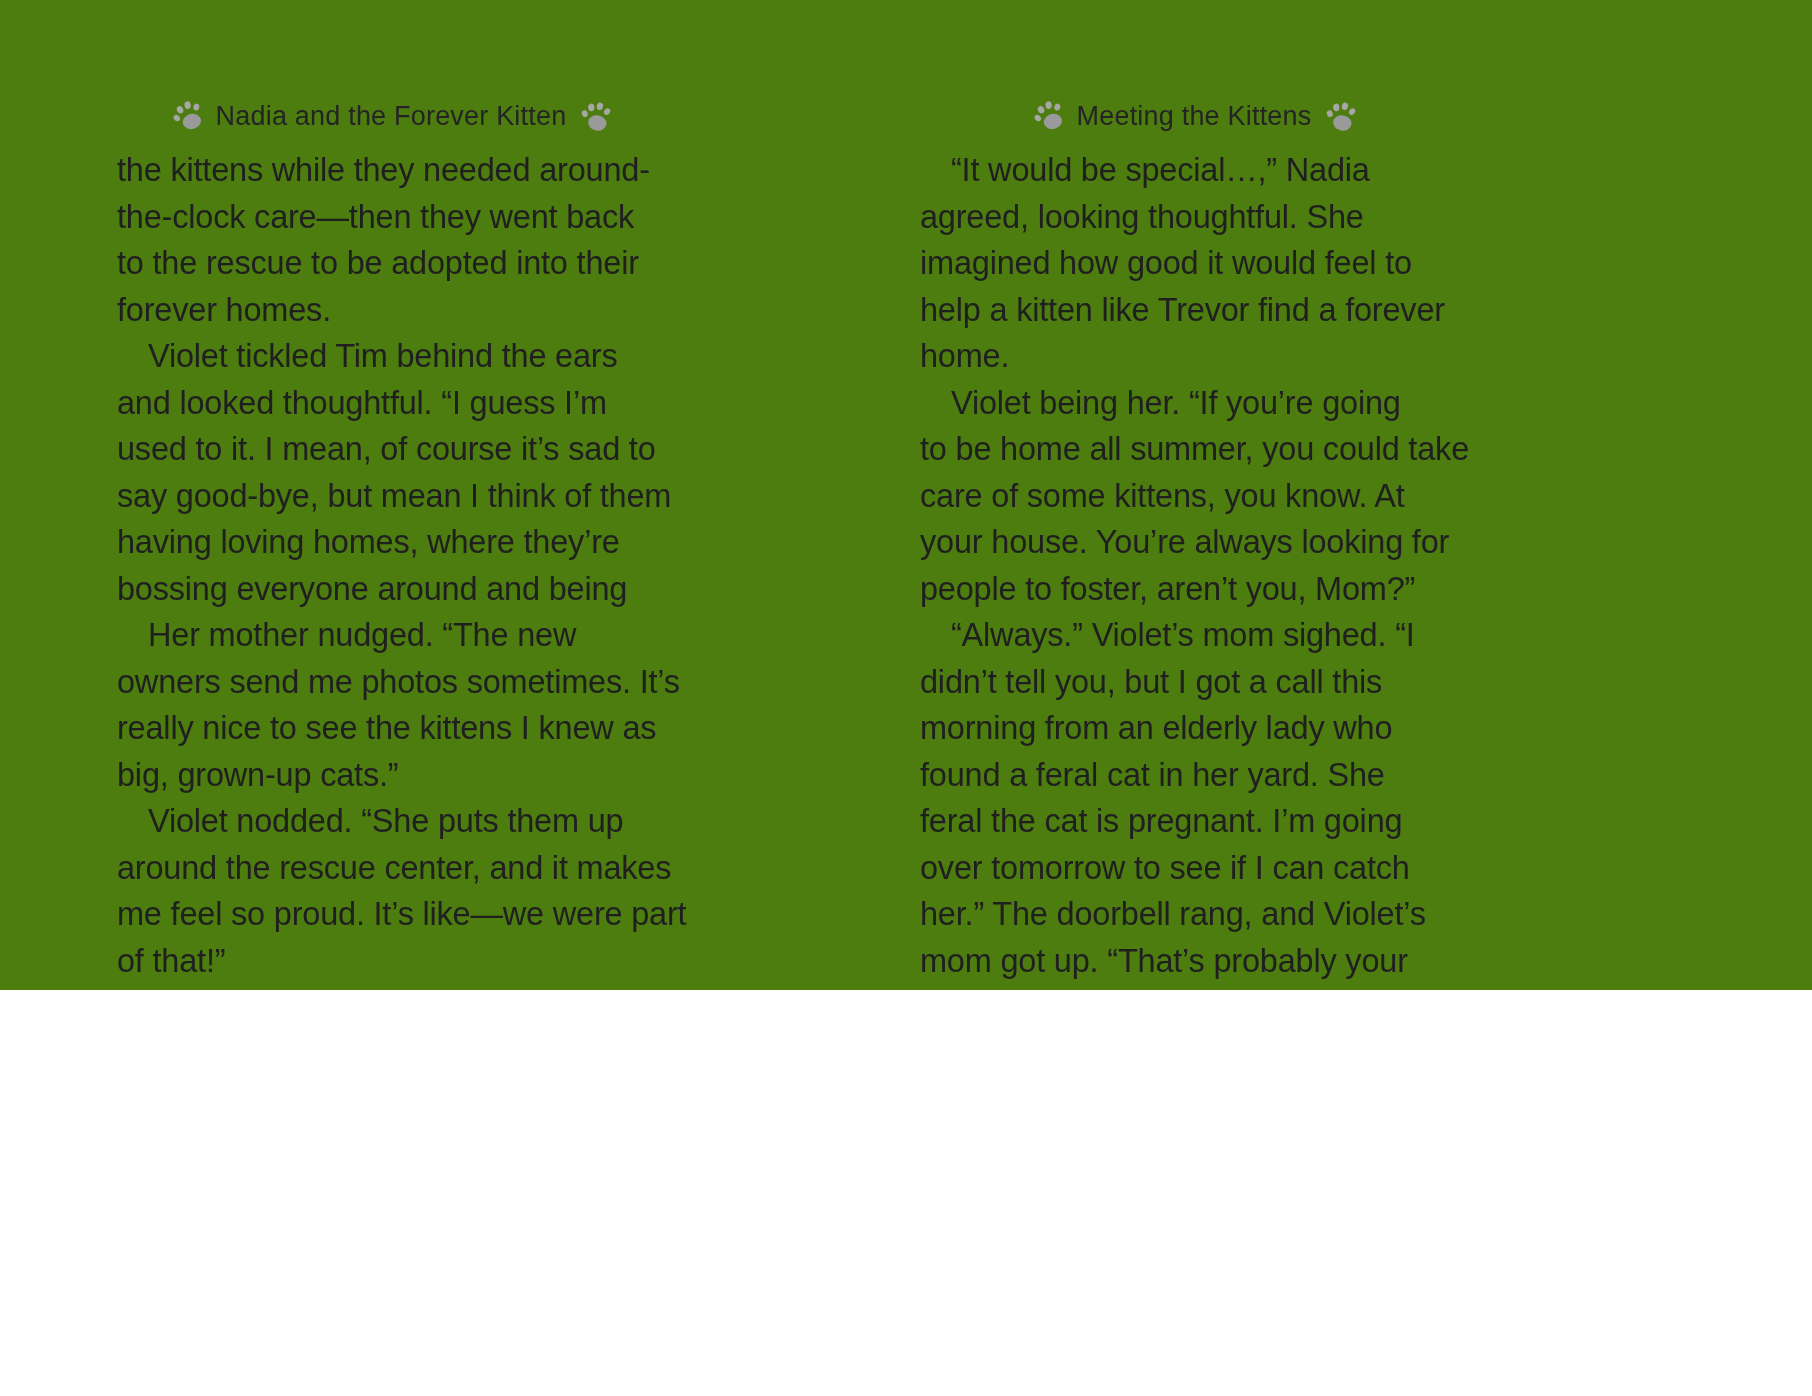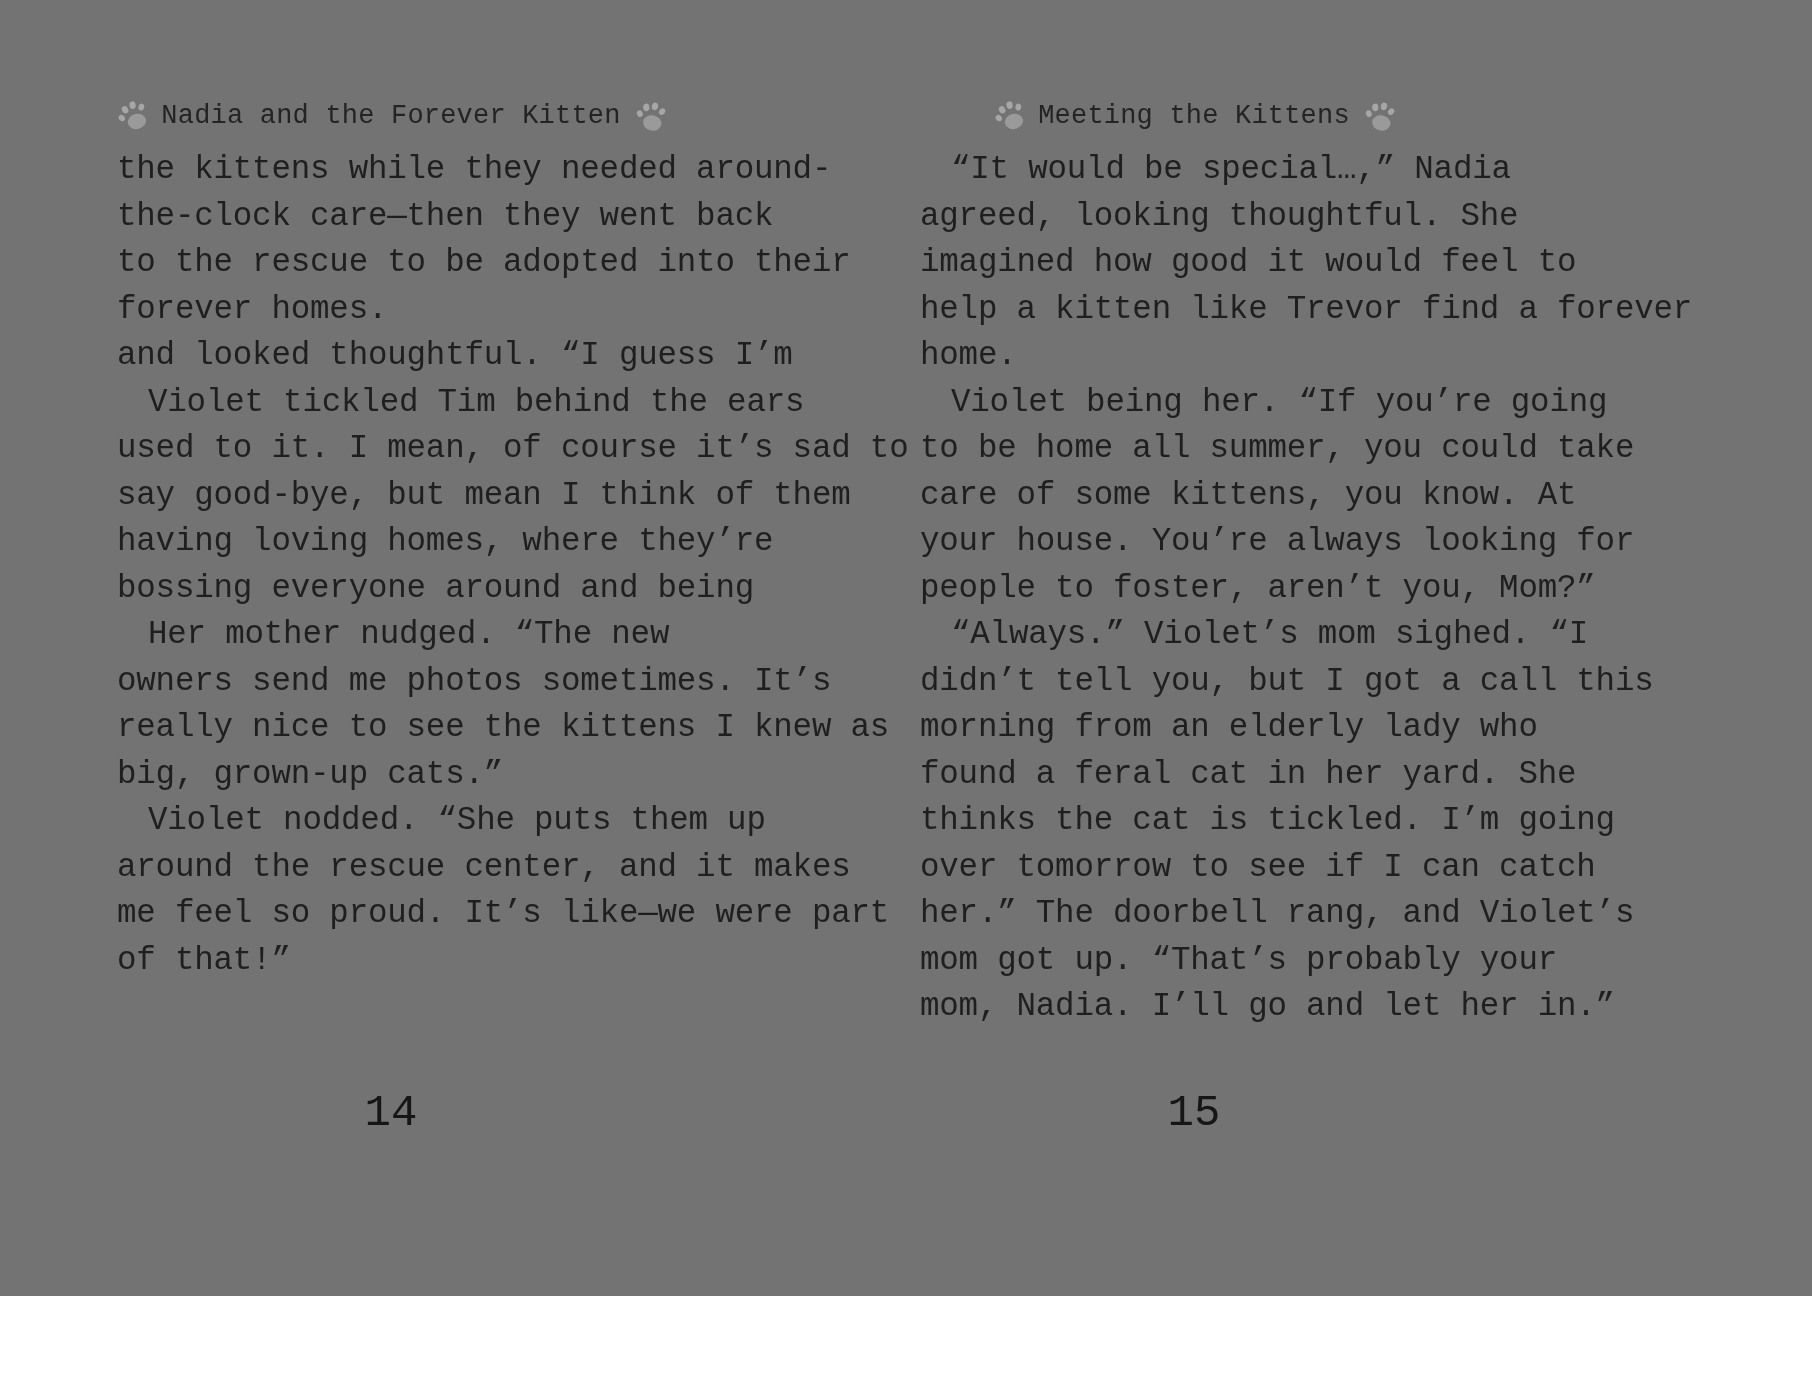"Nadia and the Forever Kitten" #canvas { background: #737373 -> #4d7c0f; font-family: Liberation Mono, monospace -> Liberation Sans, sans-serif; height: 1296px -> 990px }
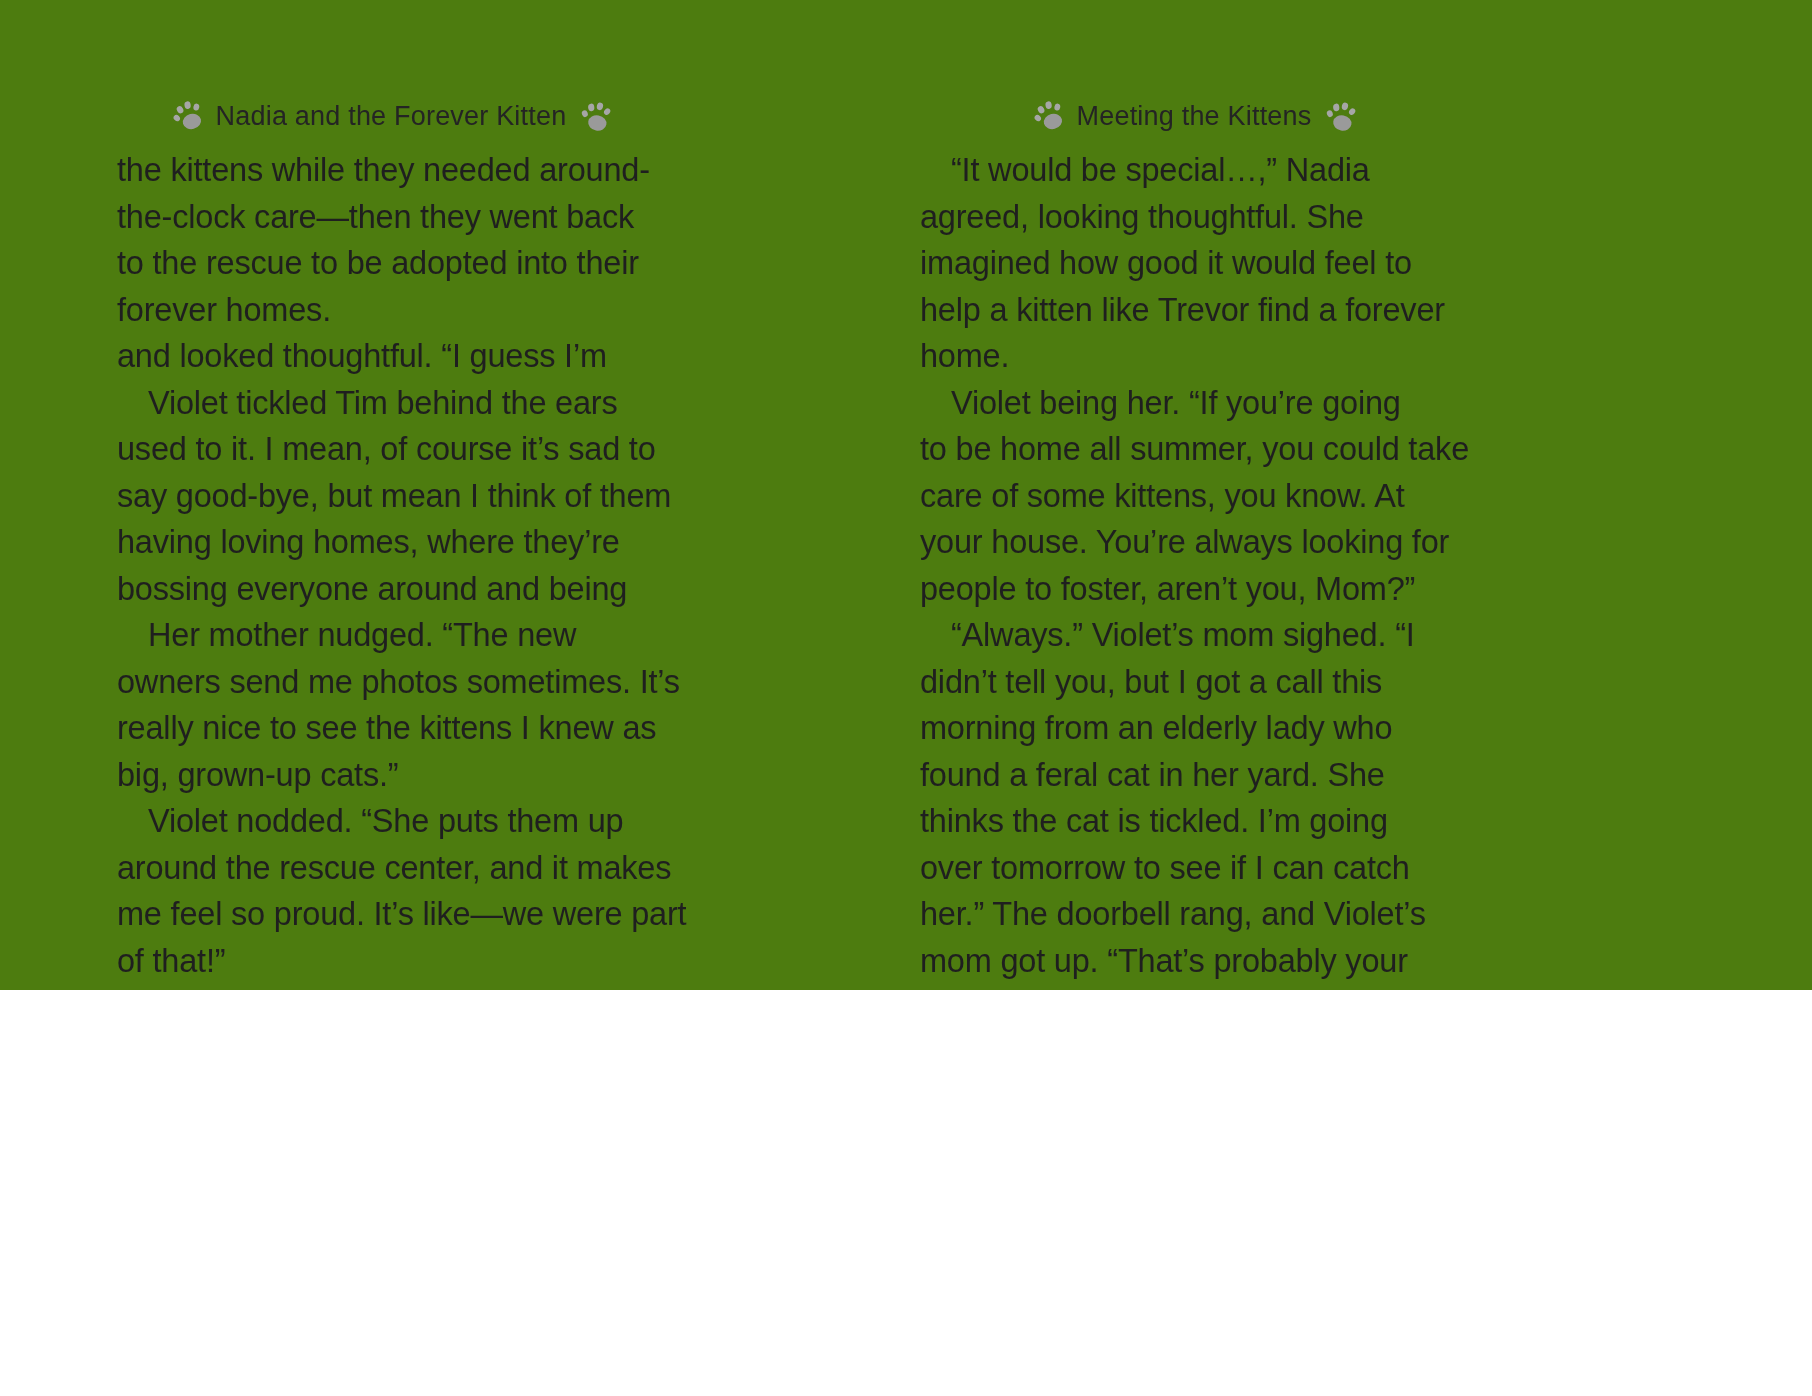"and looked thoughtful. “I guess" div.line { order: before "Violet tickled Tim behind the" -> after "Violet tickled Tim behind the" }
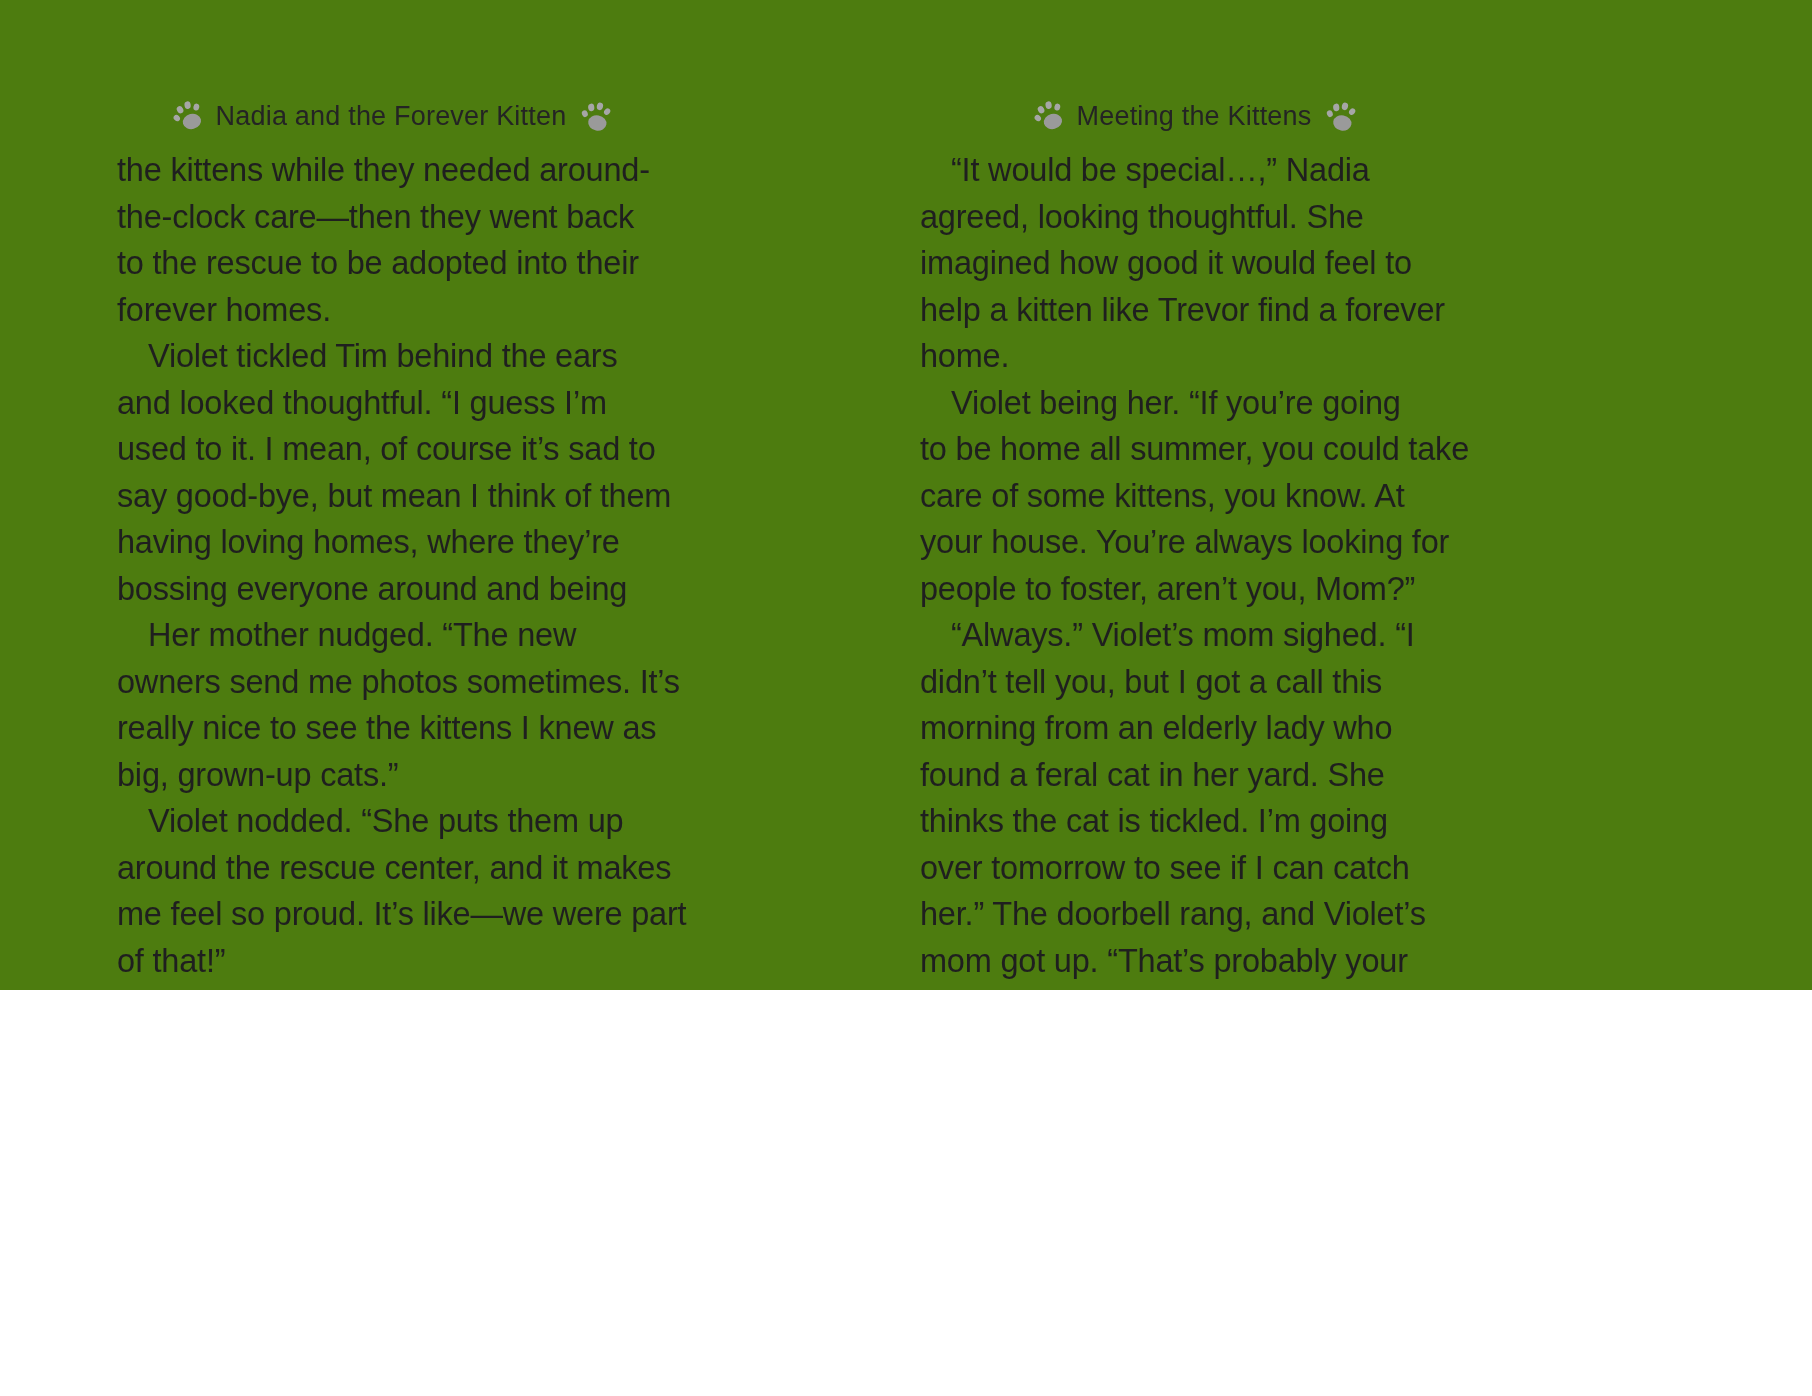"thinks the cat is tickled." div.line { text: thinks the cat is tickled -> feral the cat is pregnant }
